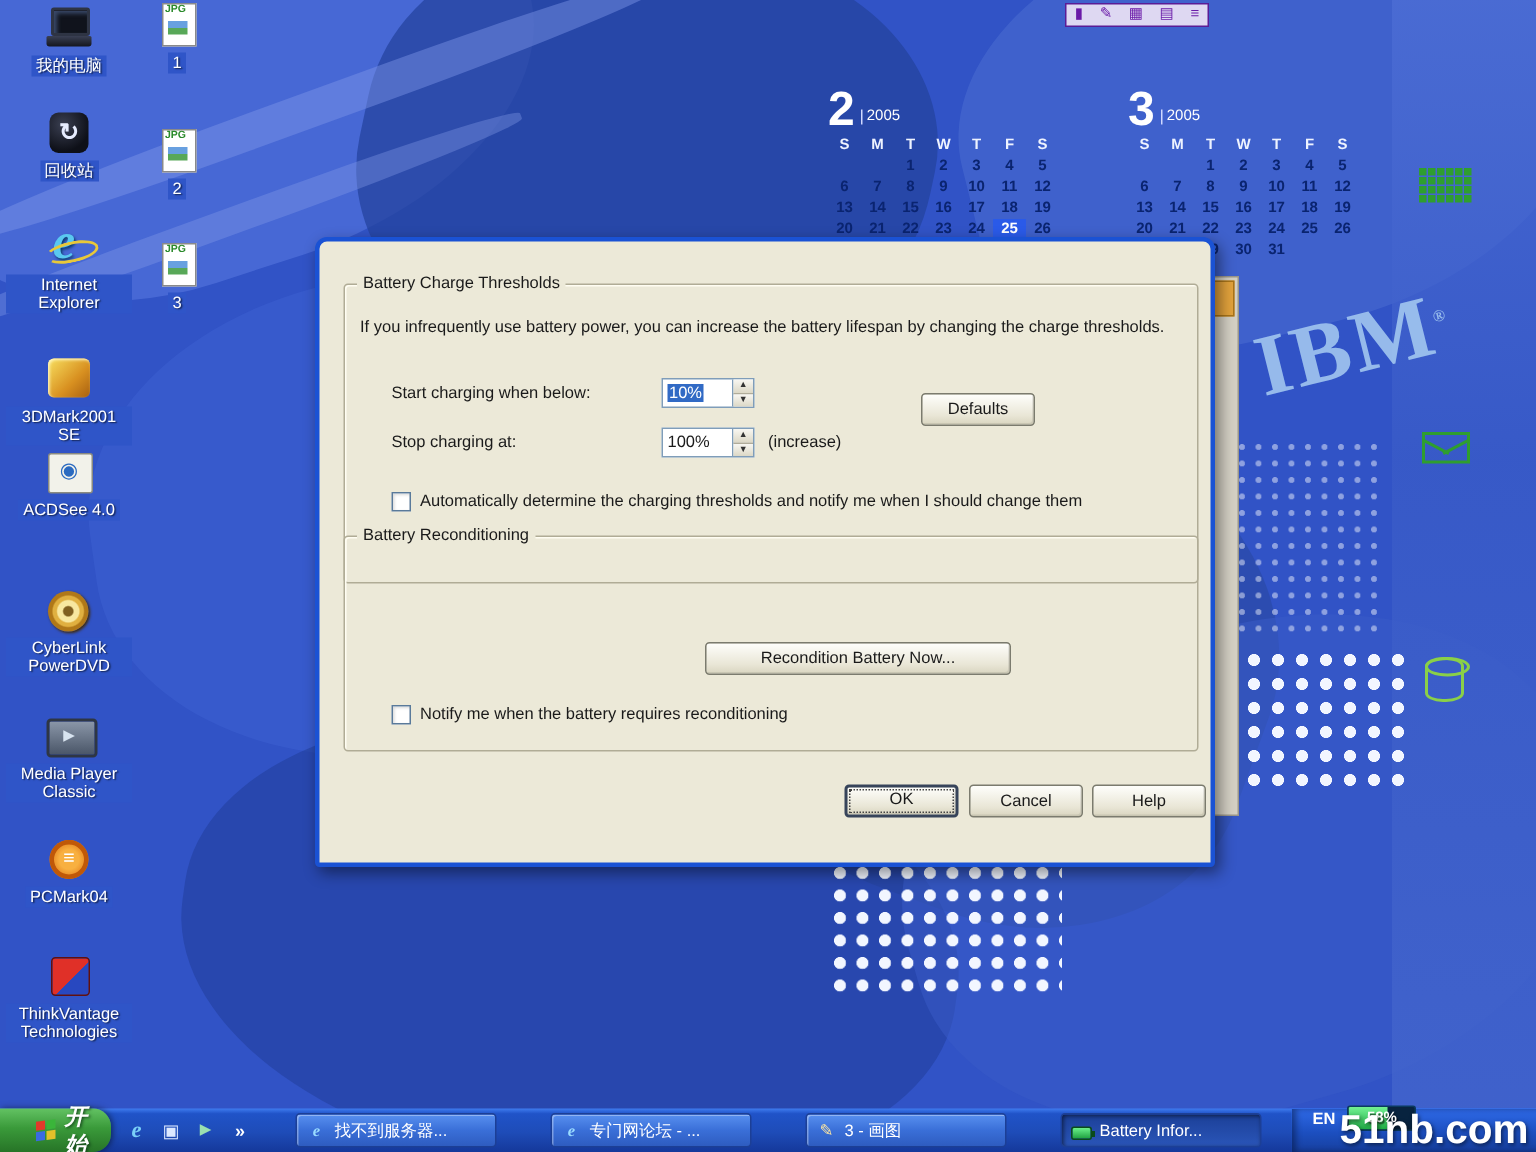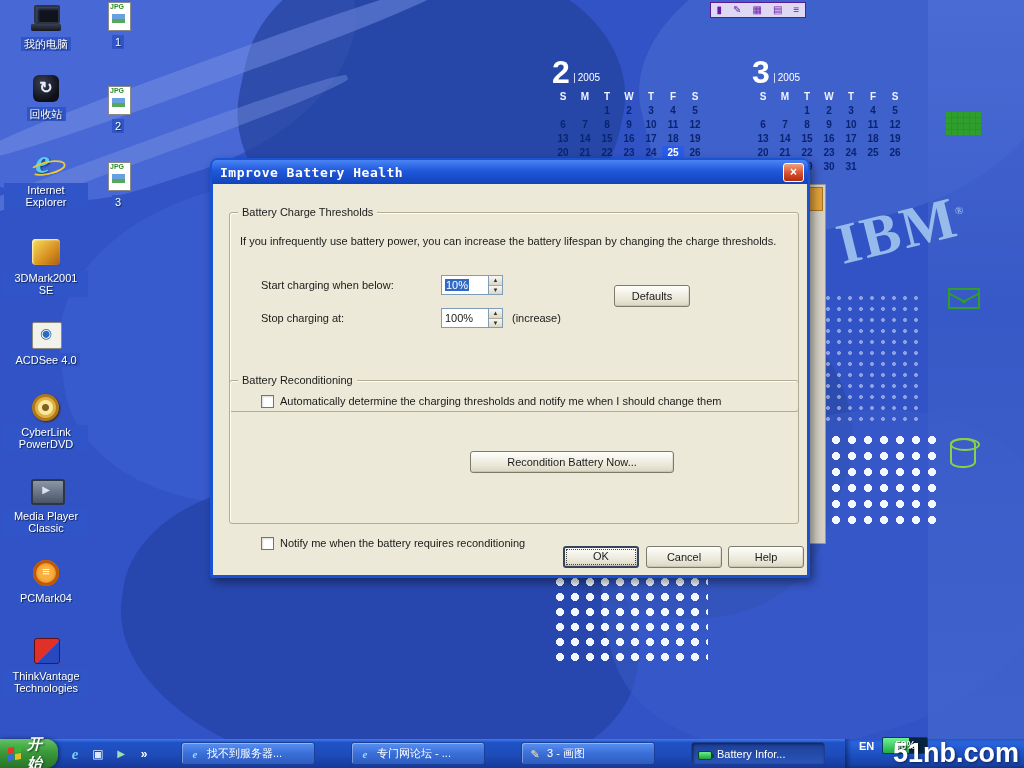"Improve Battery Health" div.titlebar { html: <div> <span>Improve Battery Health</span> <span> <span>×</span> </span> </div> -> none }
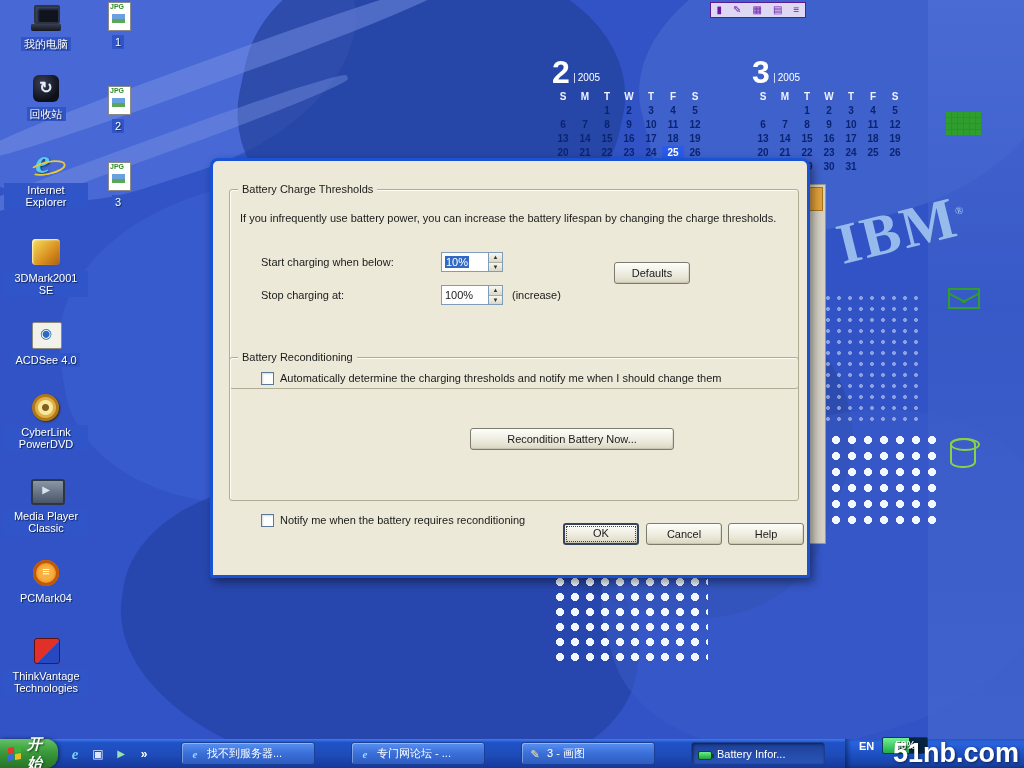"ACDSee 4.0" div.desk-icon { top: 320px -> 300px }
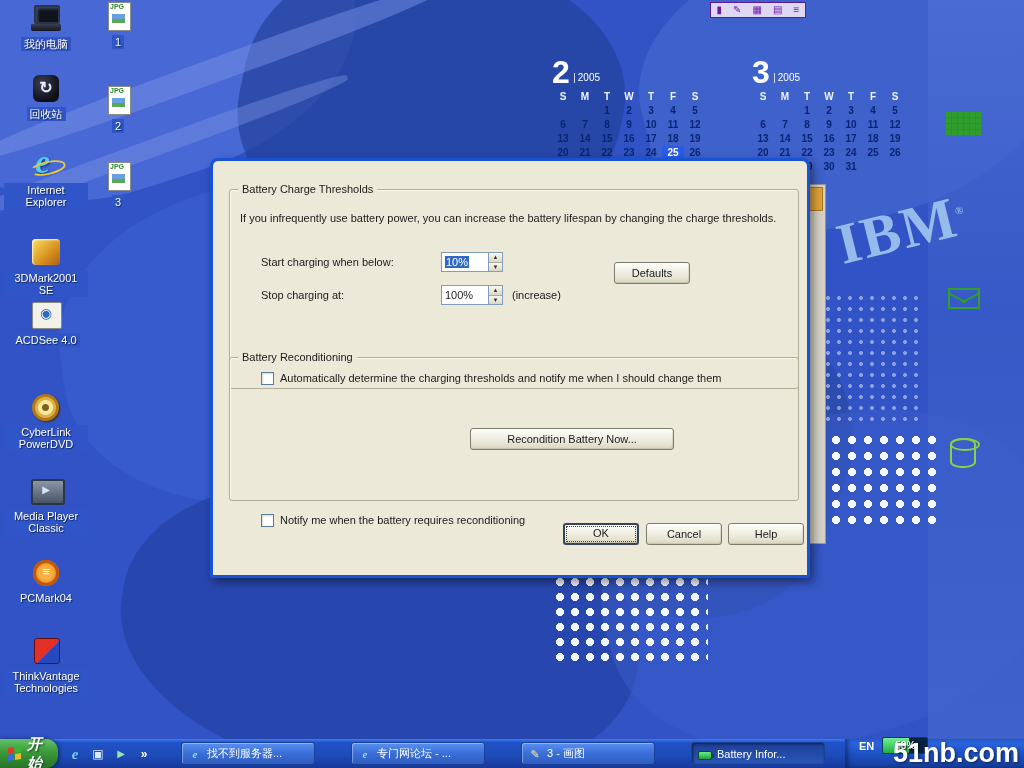"Automatically determine the charging" .chk { margin-top: 44px -> none }
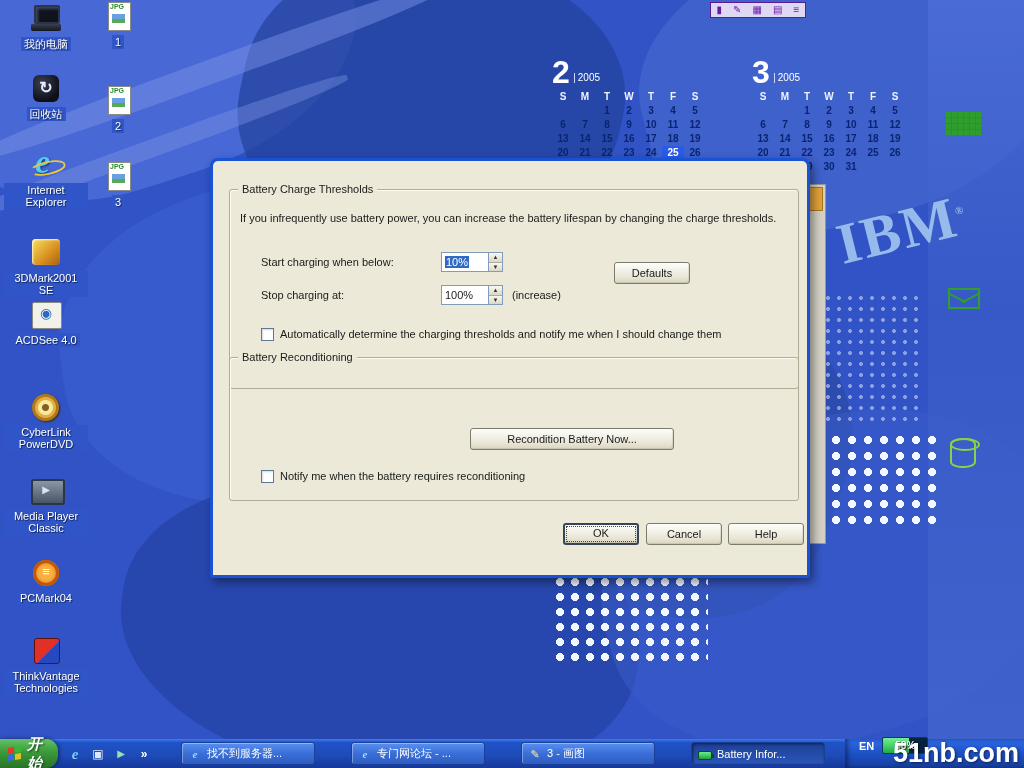"开始" .start-btn { padding: 0 16px 0 8px -> 0 16px 0 24px }
